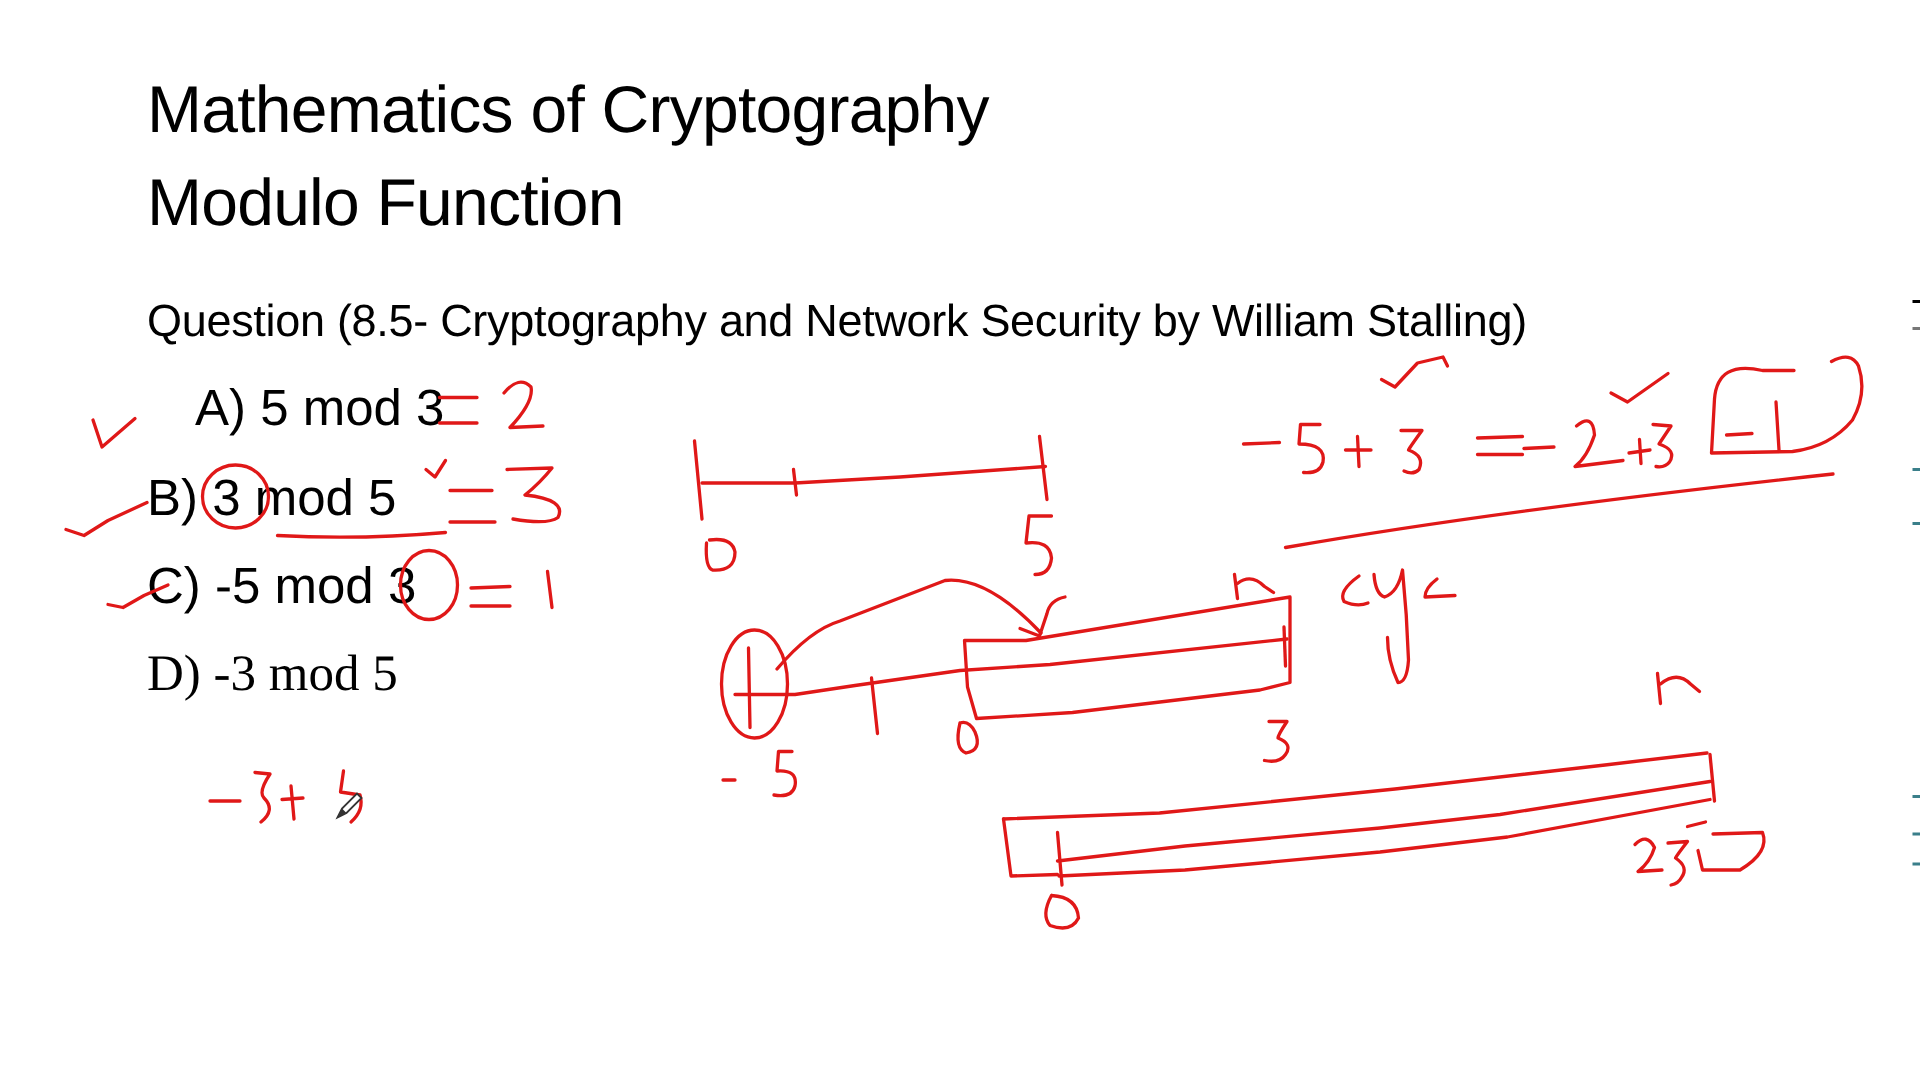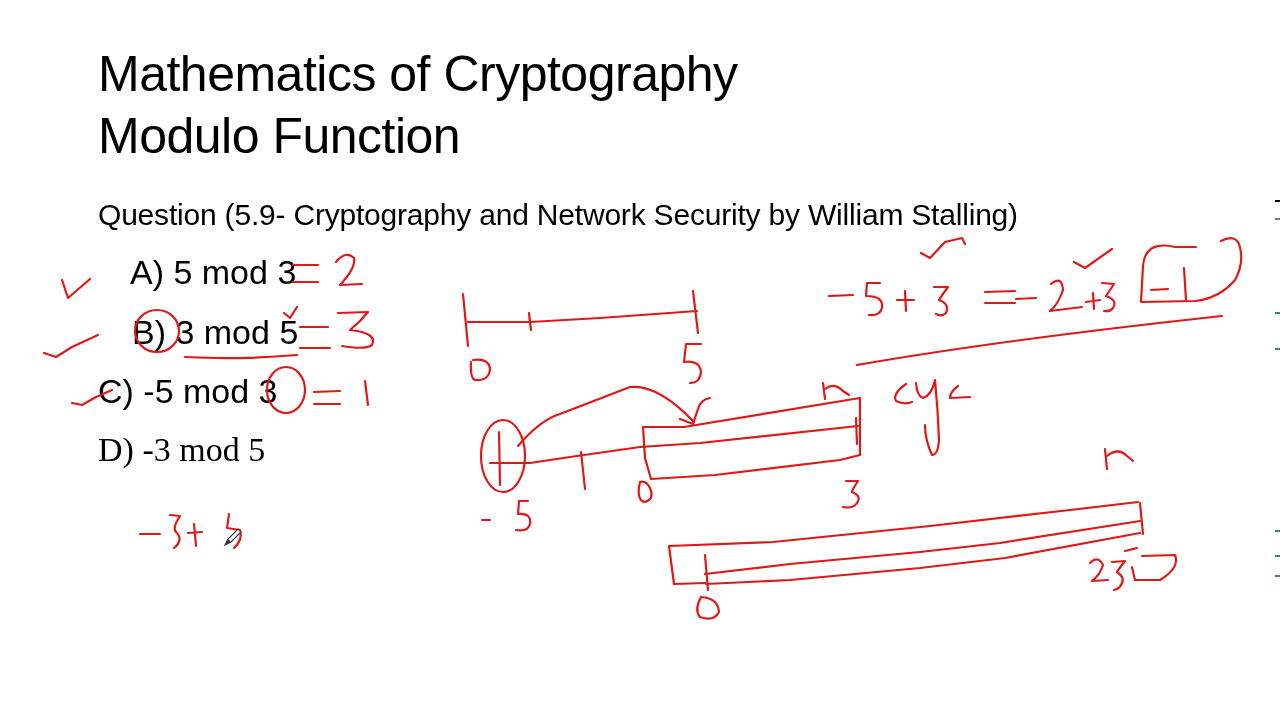"Mathematics of Cryptography" .title { font-size: 50px -> 44px }
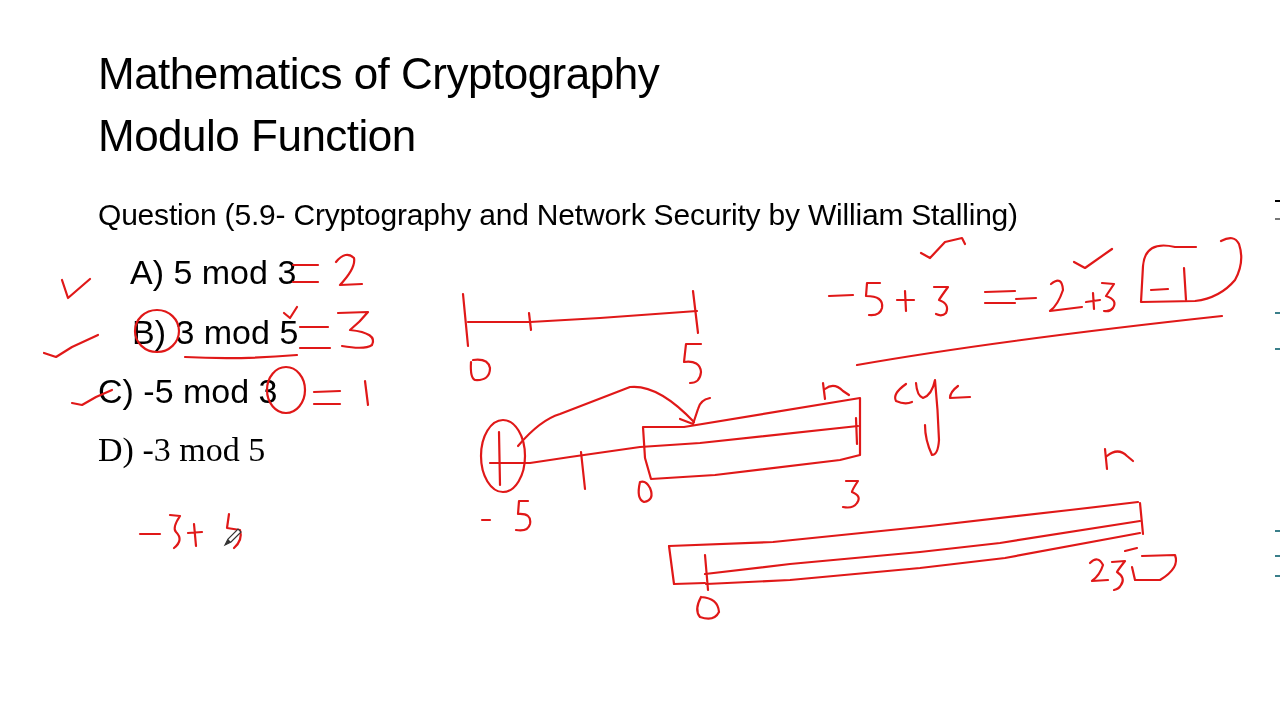"Question (5.9- Cryptography and Network" div.question { text: 5.9- -> 8.5- }
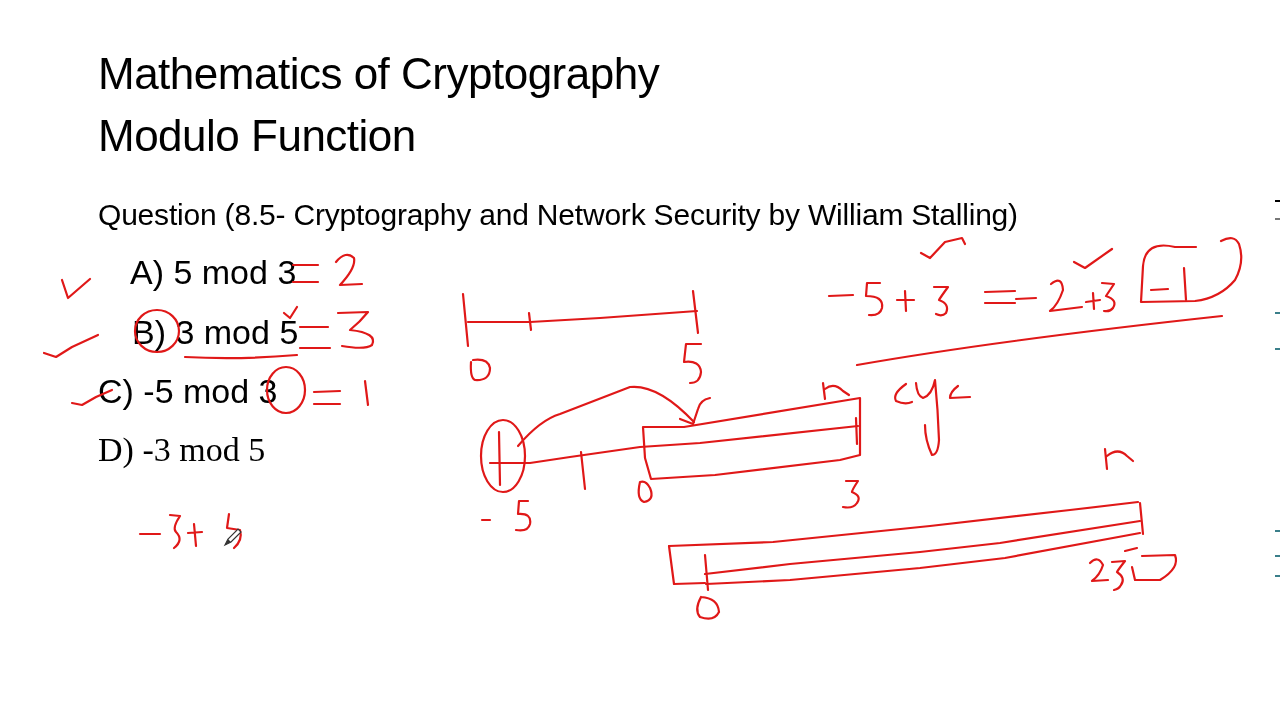"B) 3 mod 5" div.option { margin-left: 34px -> none }
